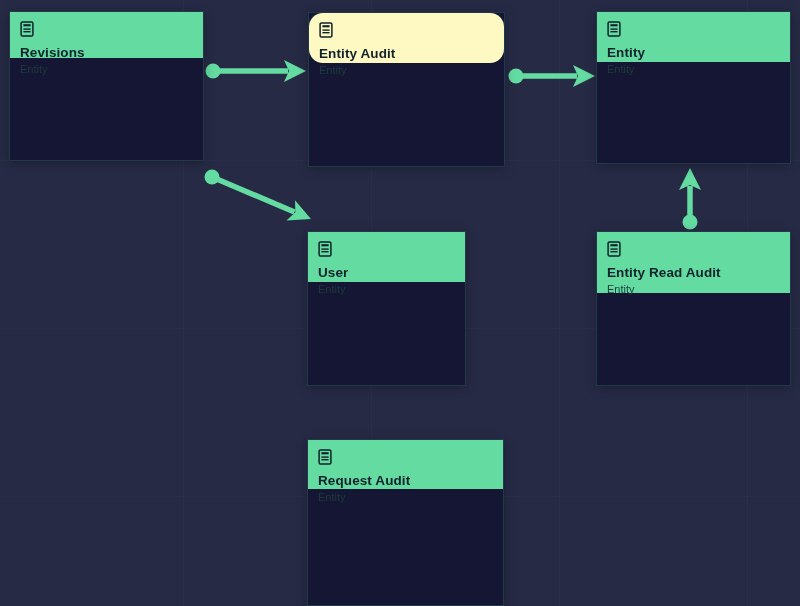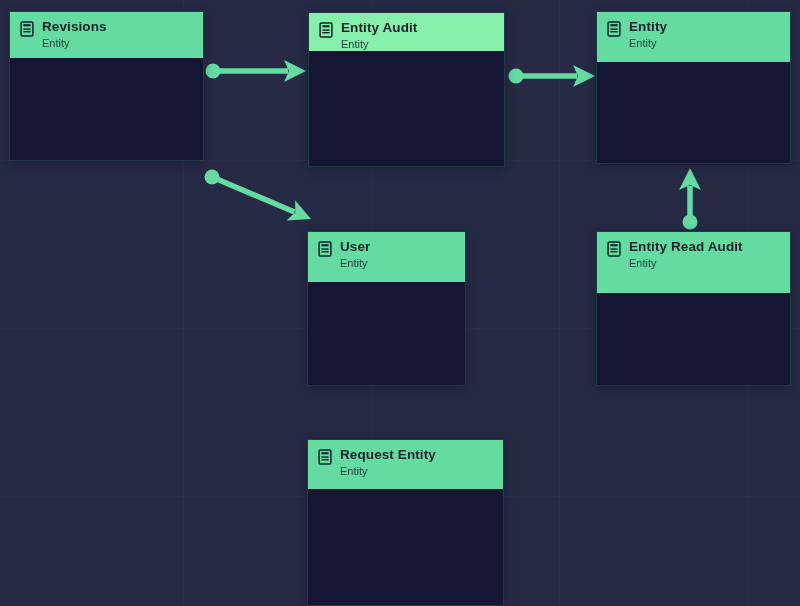"Revisions" .node-header { flex-direction: none -> column }
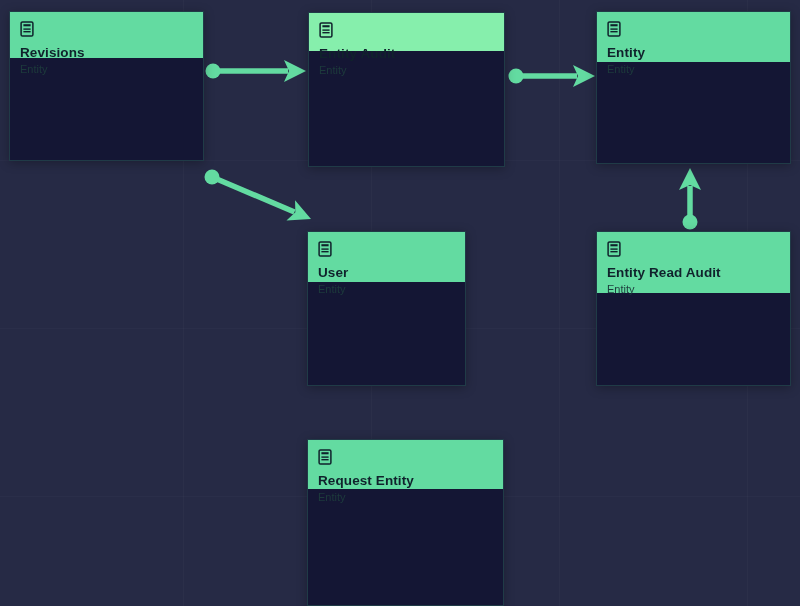"Entity Audit" div.node-header { background: #86efac -> #fef9c3; border-radius: none -> 14px; height: 38px -> 50px }
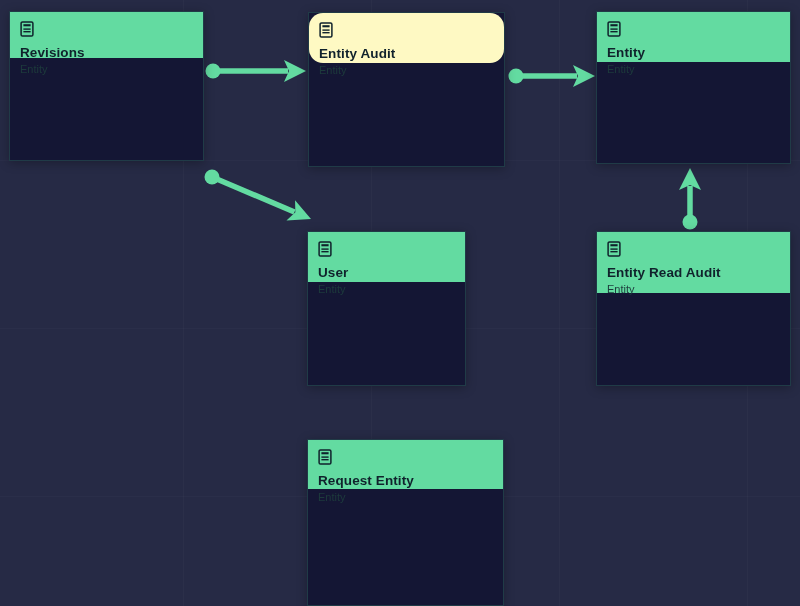"Request Entity" div.node-title { text: Entity -> Audit }
